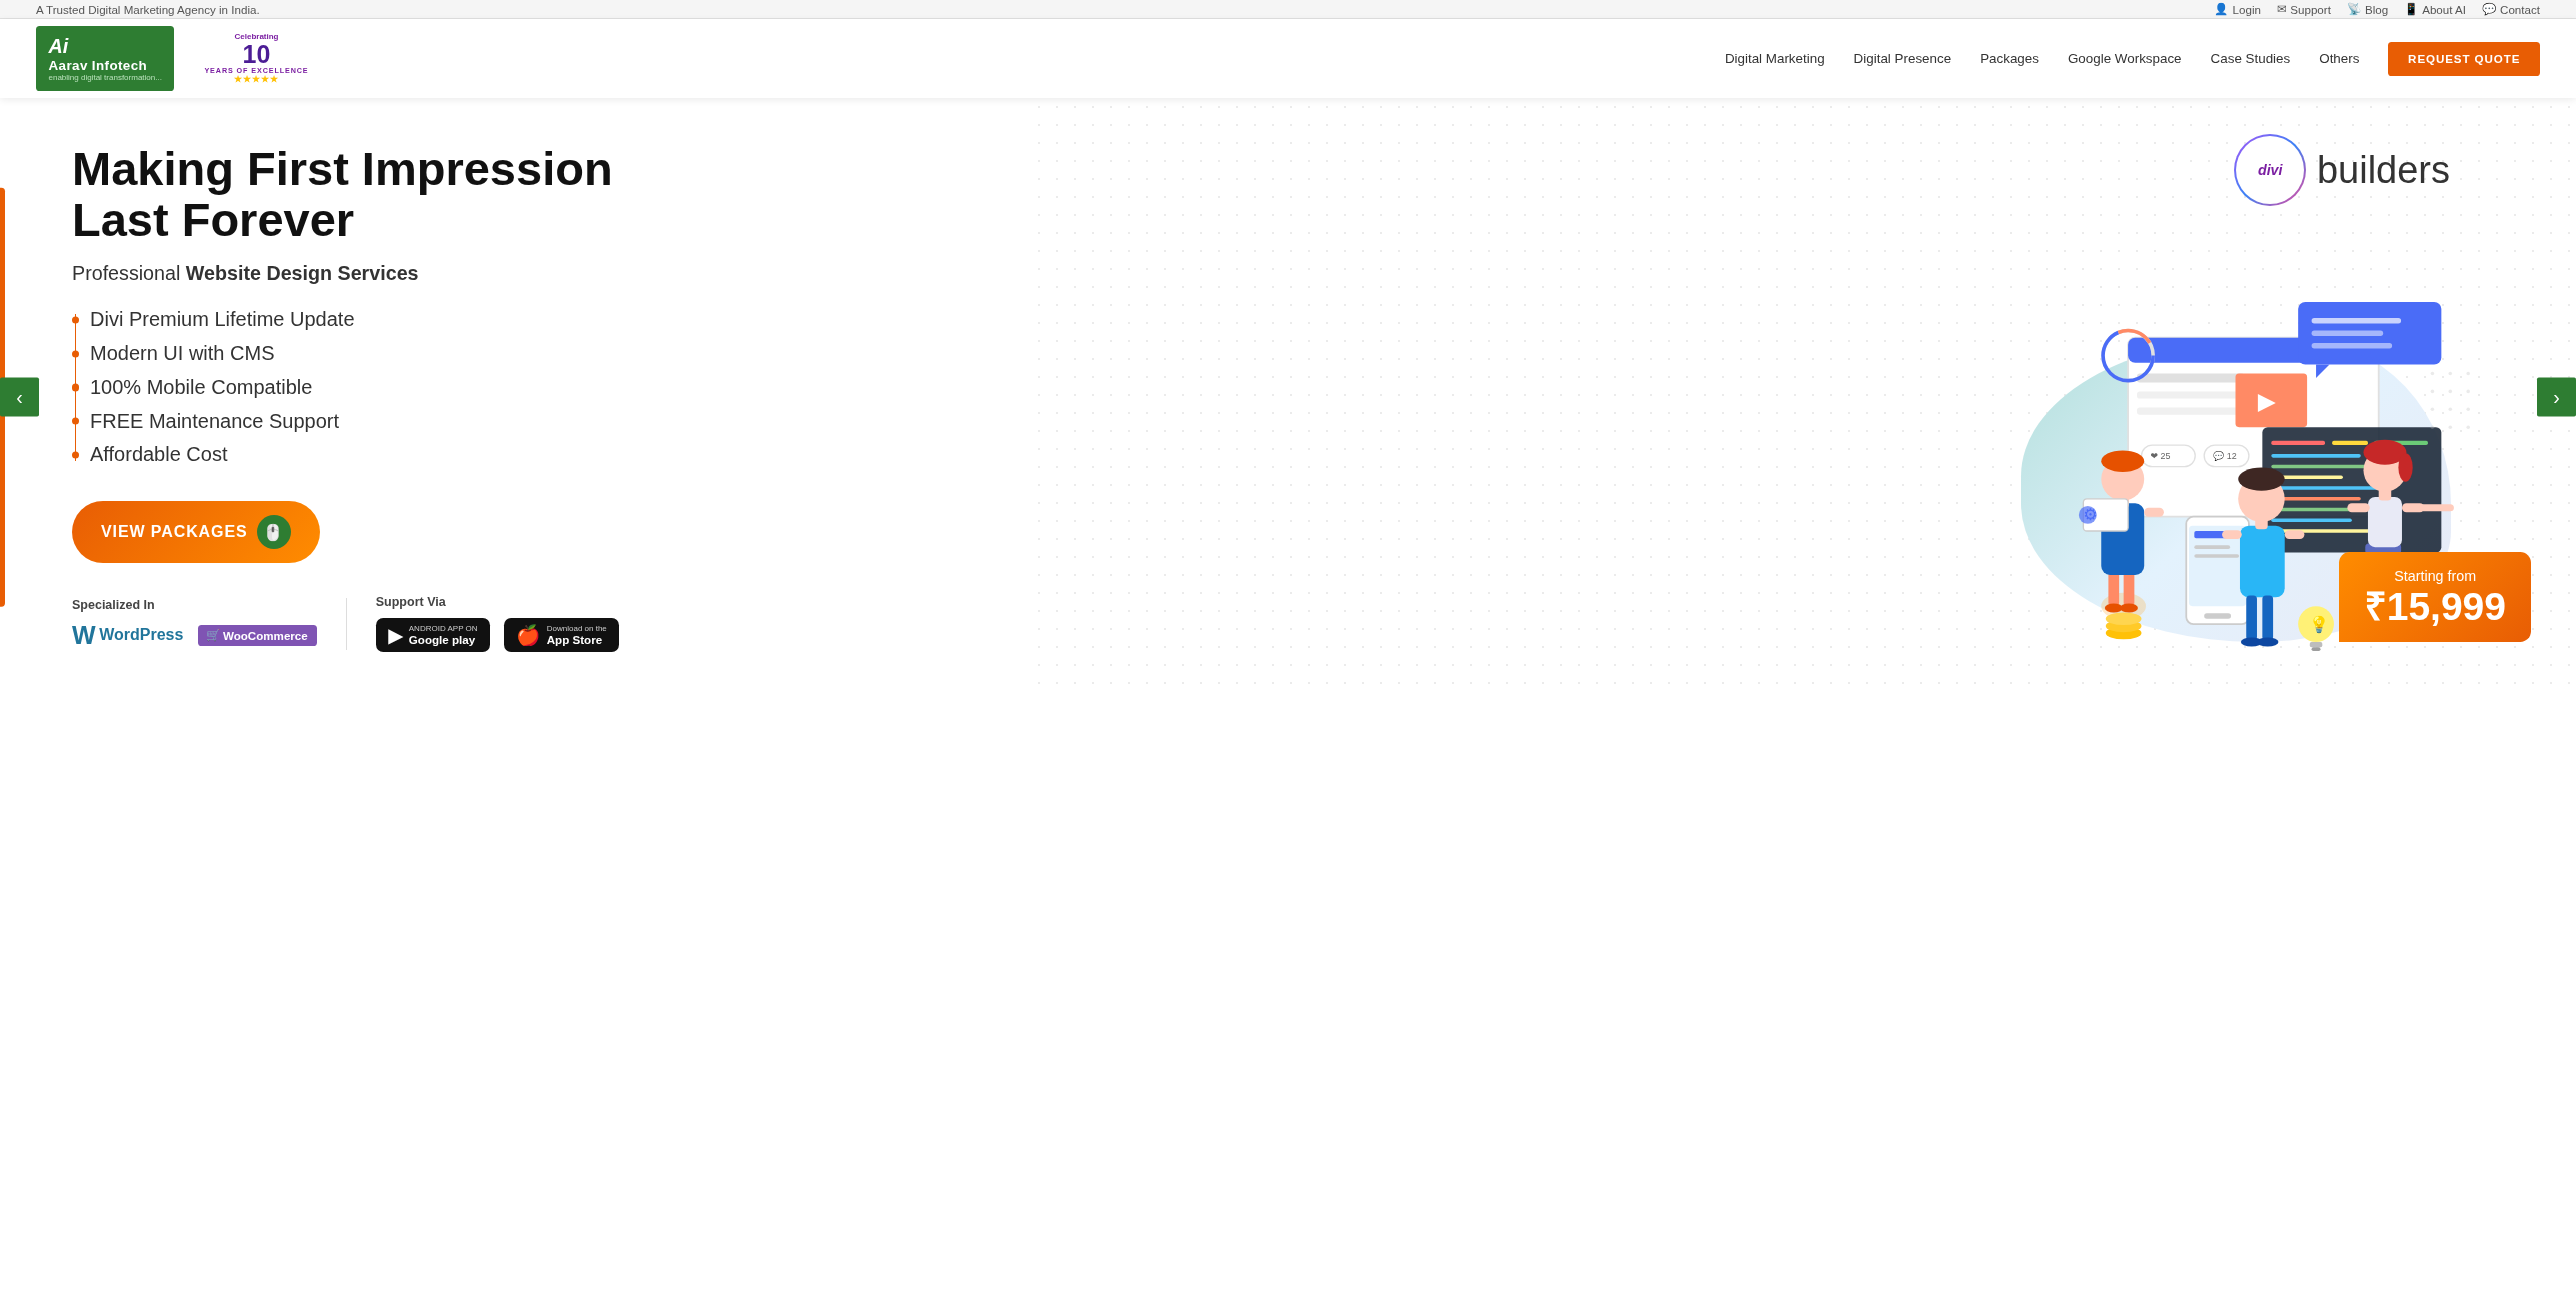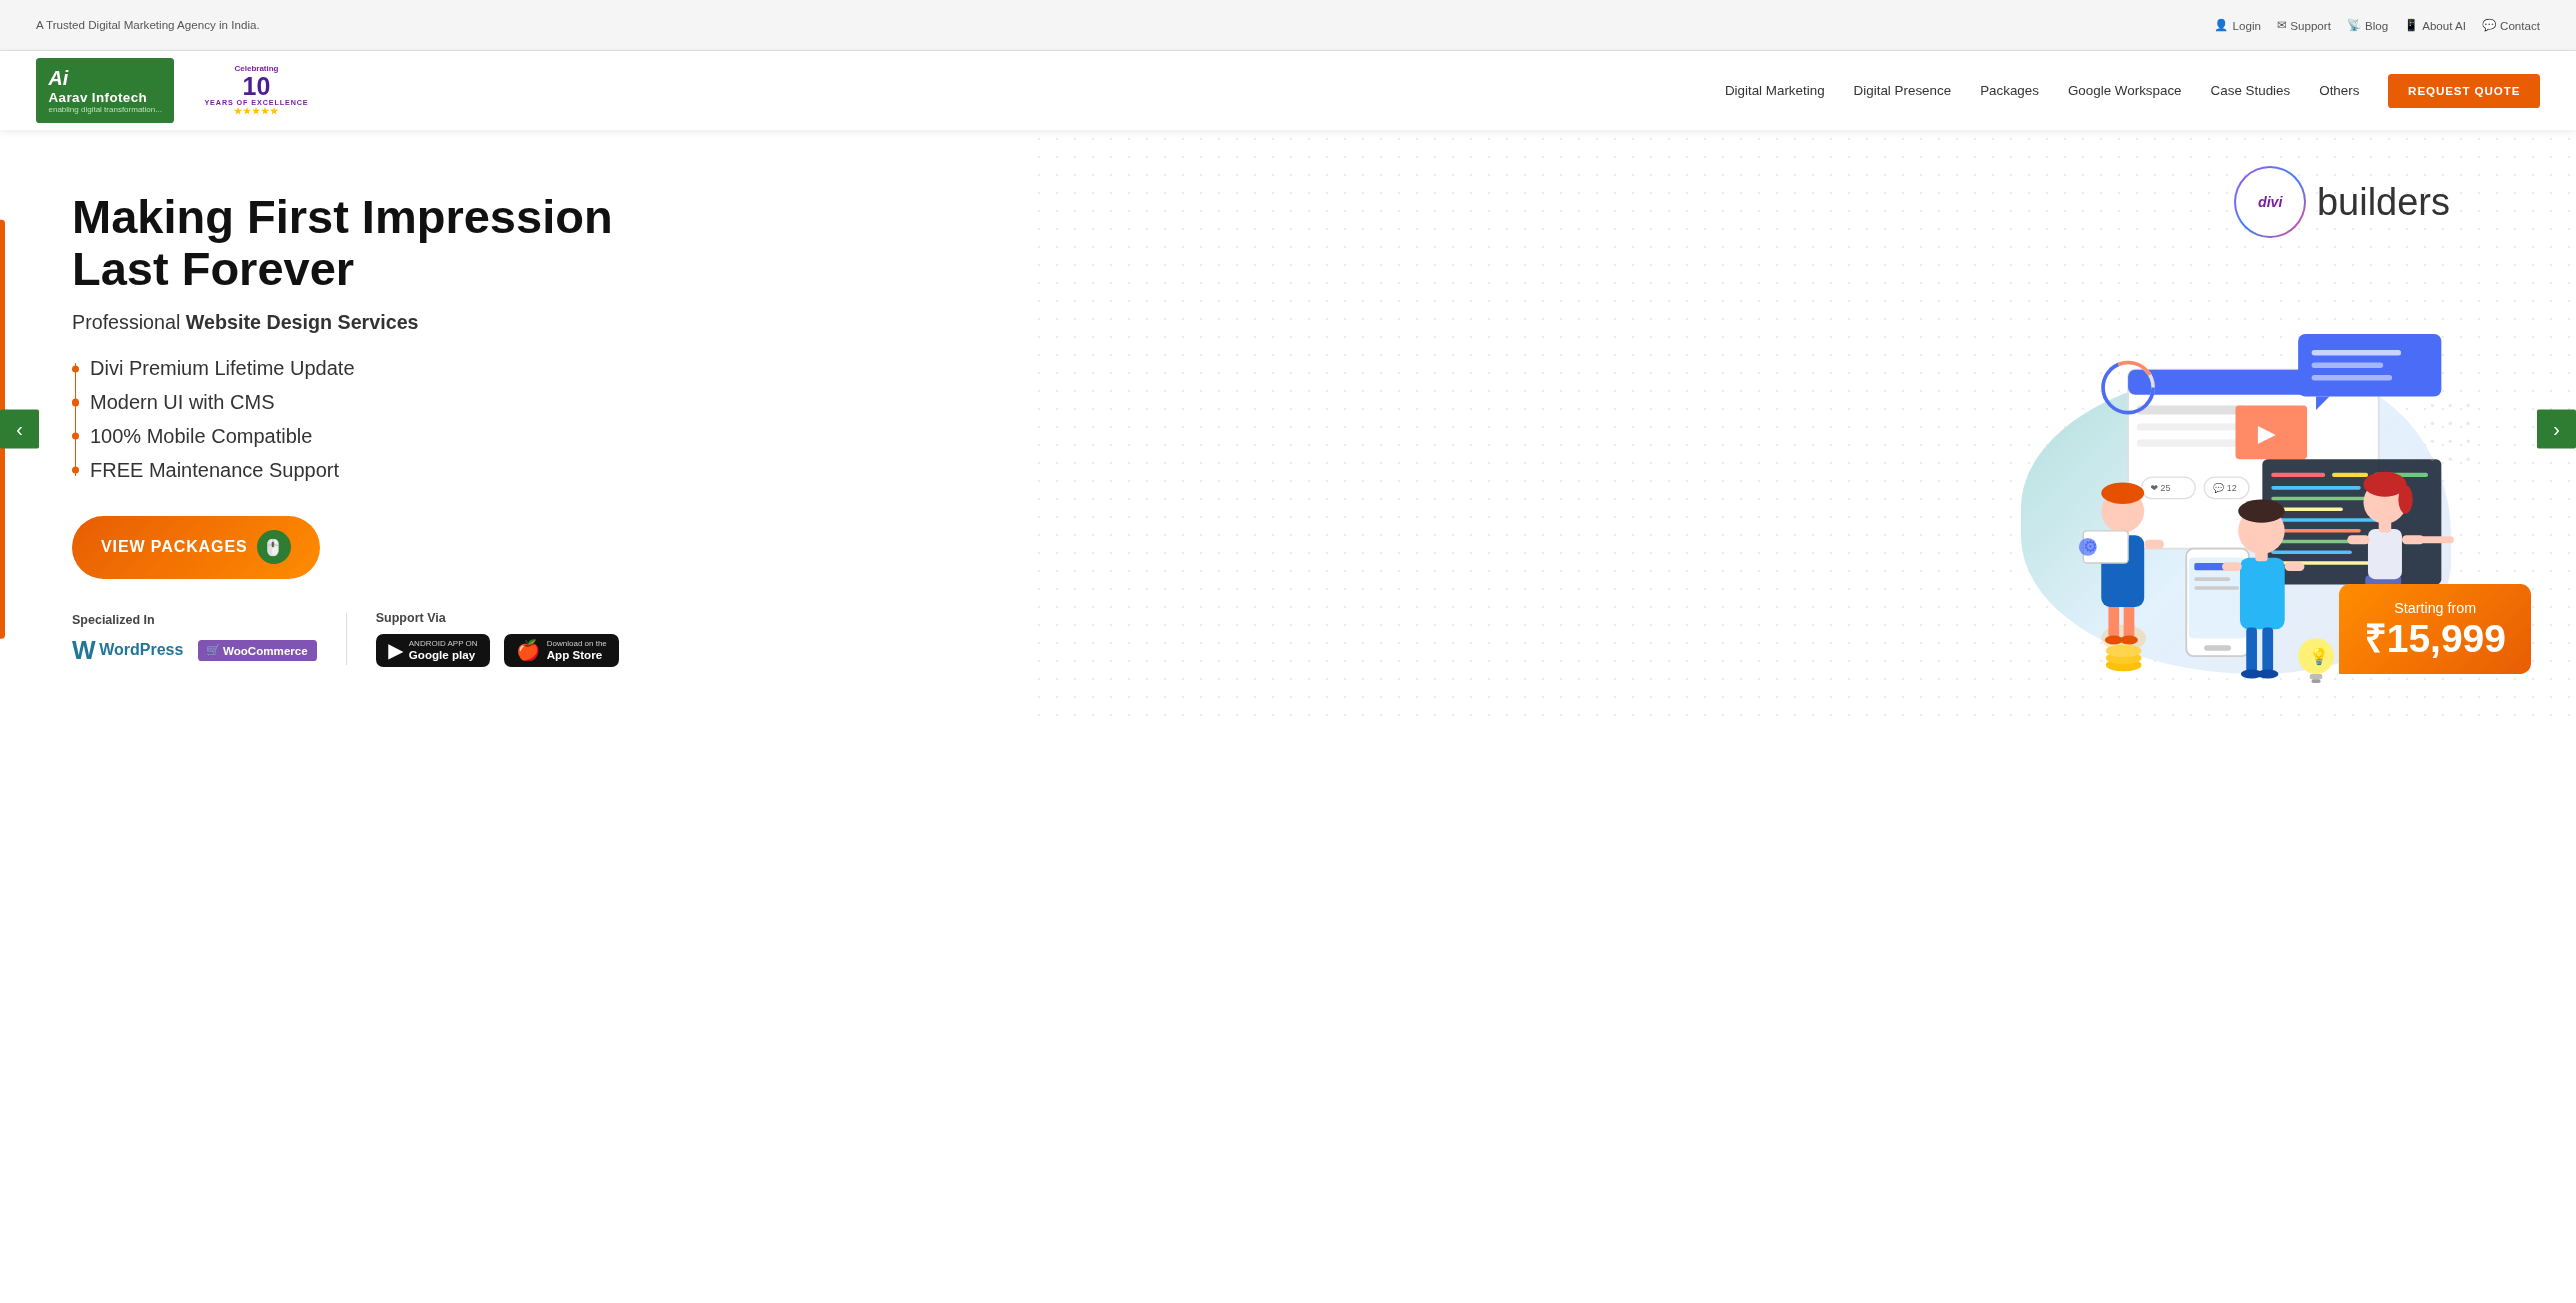"A Trusted Digital Marketing Agency" .top-bar { align-items: flex-start -> flex-end; padding: 18px 36px -> 2px 36px }
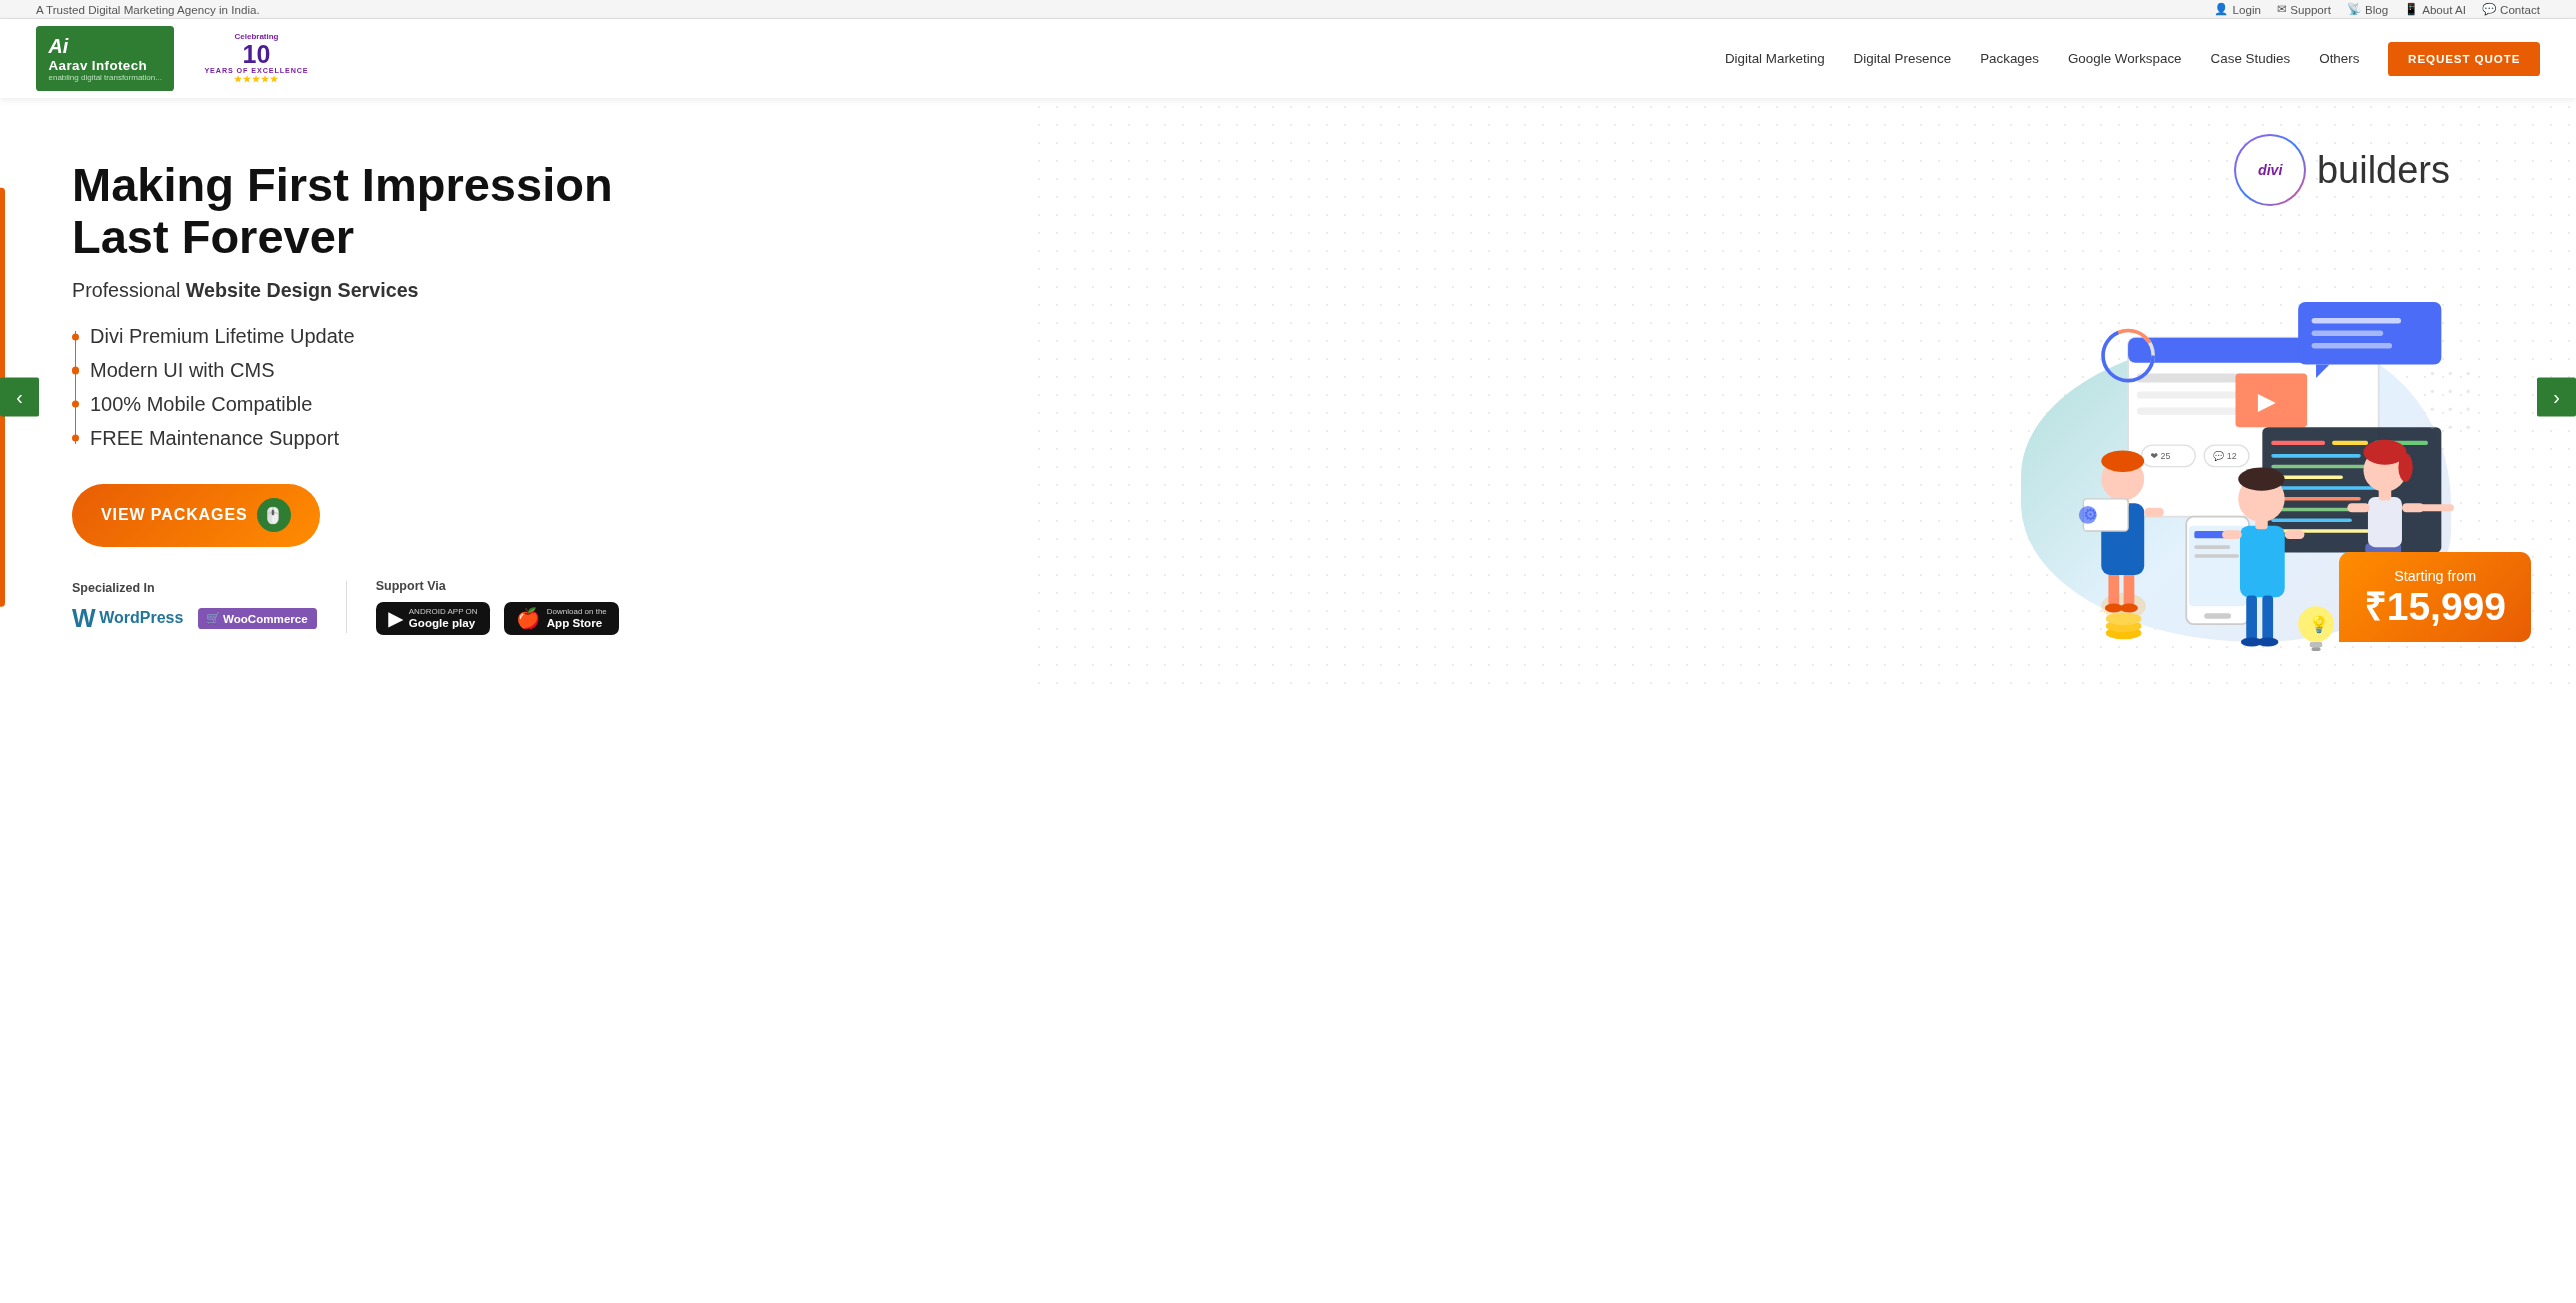"Affordable Cost" li { html: none -> <li>Affordable Cost</li> }
